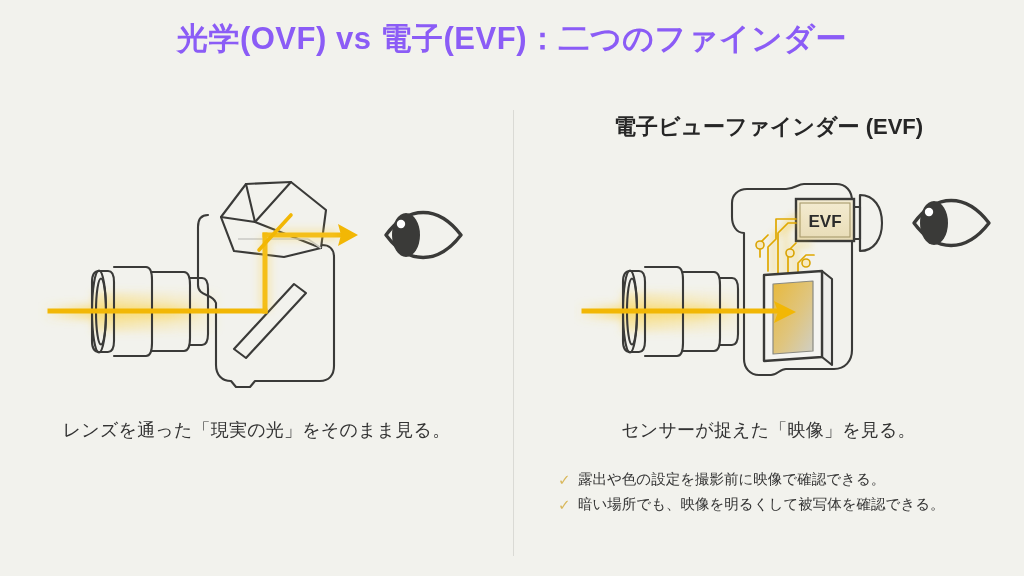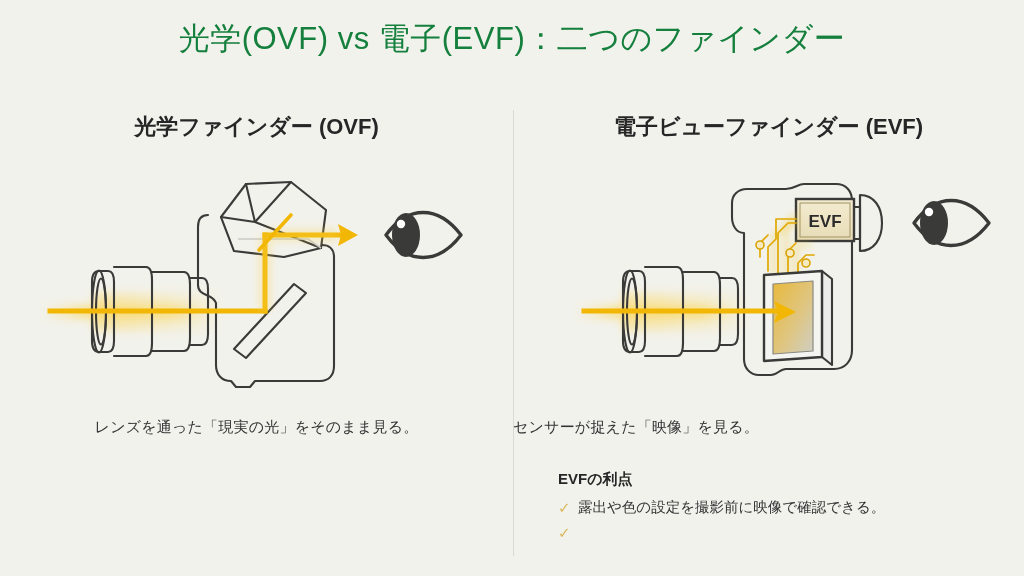"光学(OVF) vs 電子(EVF)：二つのファインダー" .title { color: #15803d -> #8b5cf6; font-weight: normal -> bold }
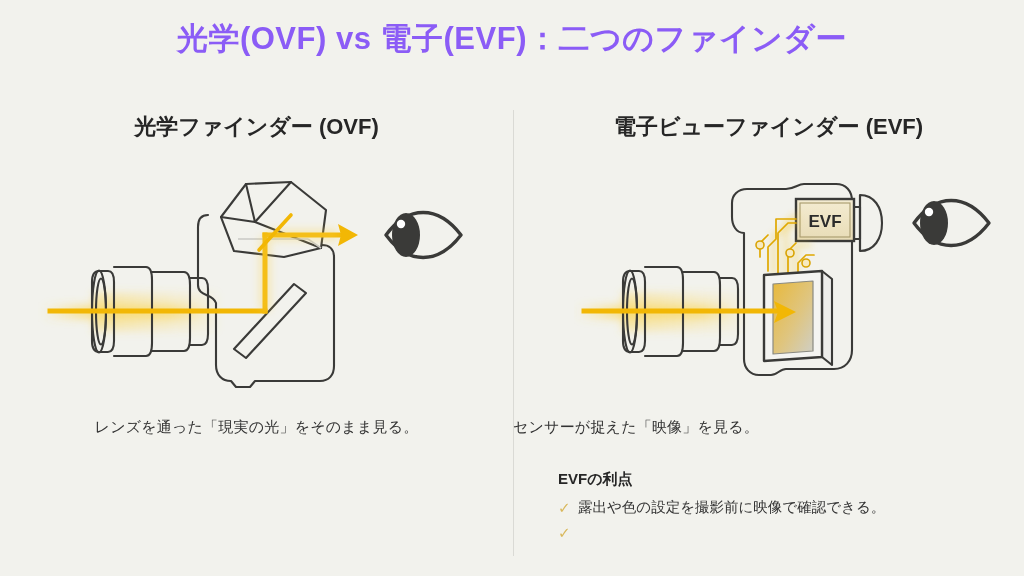"光学ファインダー (OVF)" div.col-head { html: <div>光学ファインダー (OVF)</div> -> none }
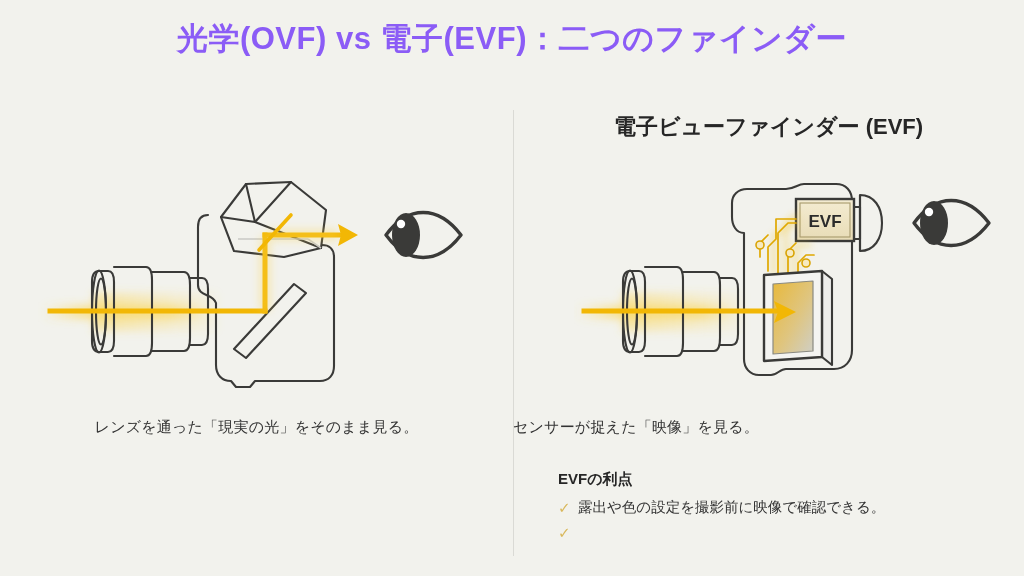"レンズを通った「現実の光」をそのまま見る。" .caption { font-size: 15px -> 18px }
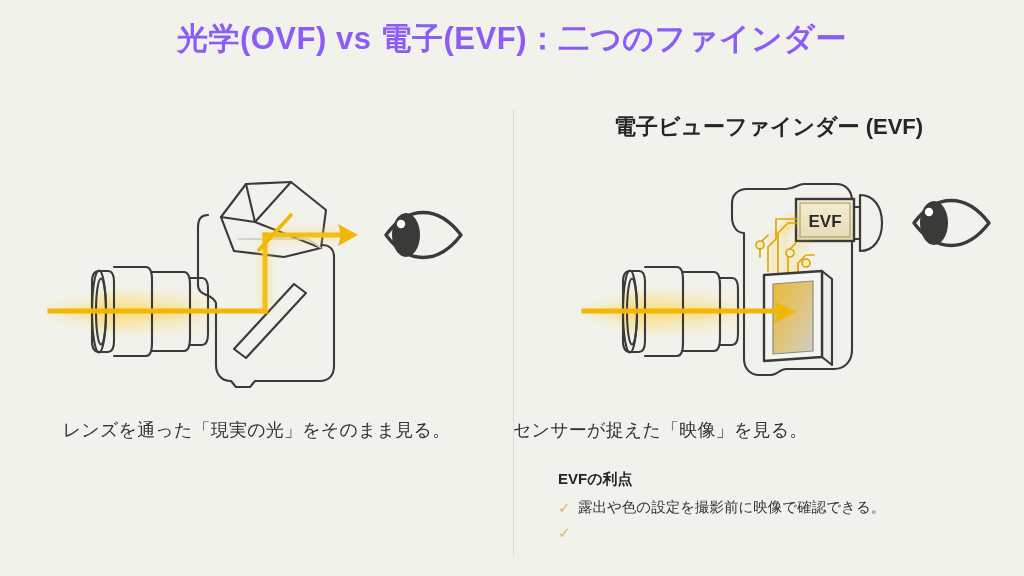"センサーが捉えた「映像」を見る。" .caption.right { text-align: none -> center }
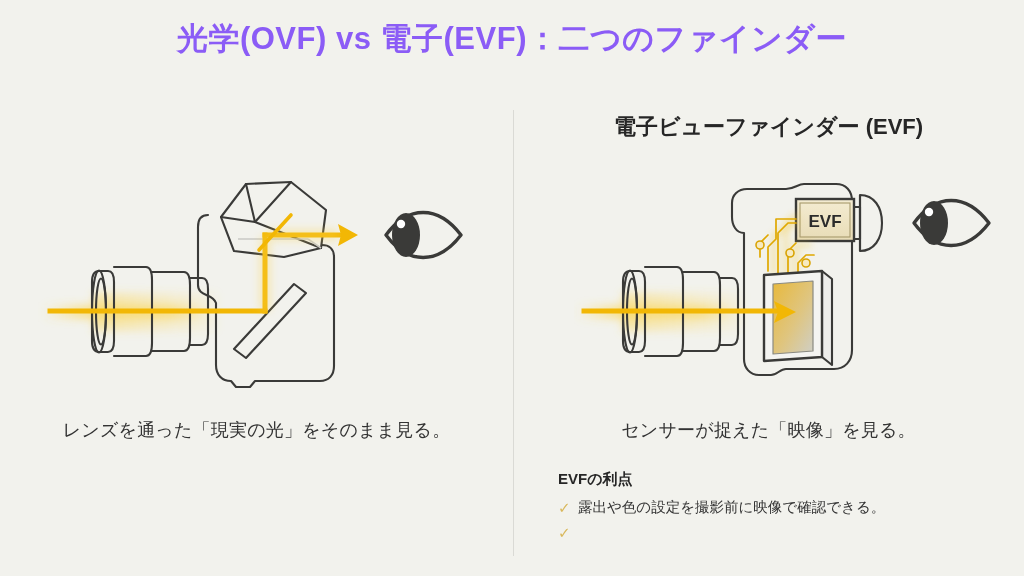"EVFの利点" div.benefits-title { html: <div>EVFの利点</div> -> none }
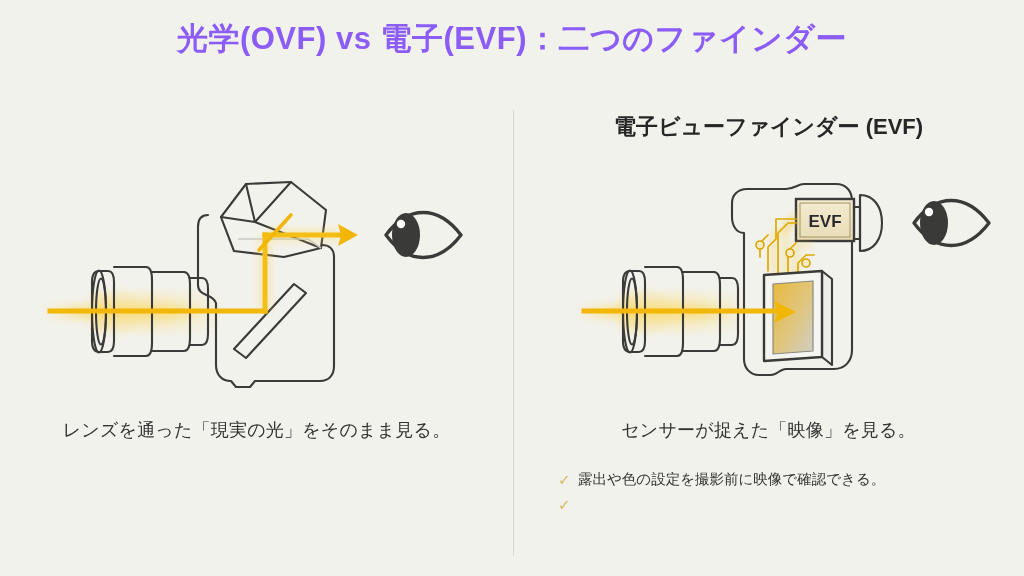"暗い場所でも、映像を明るくして被写体を確認できる。" span.benefit-text { html: none -> <span>暗い場所でも、映像を明るくして被写体を確認できる。</span> }
